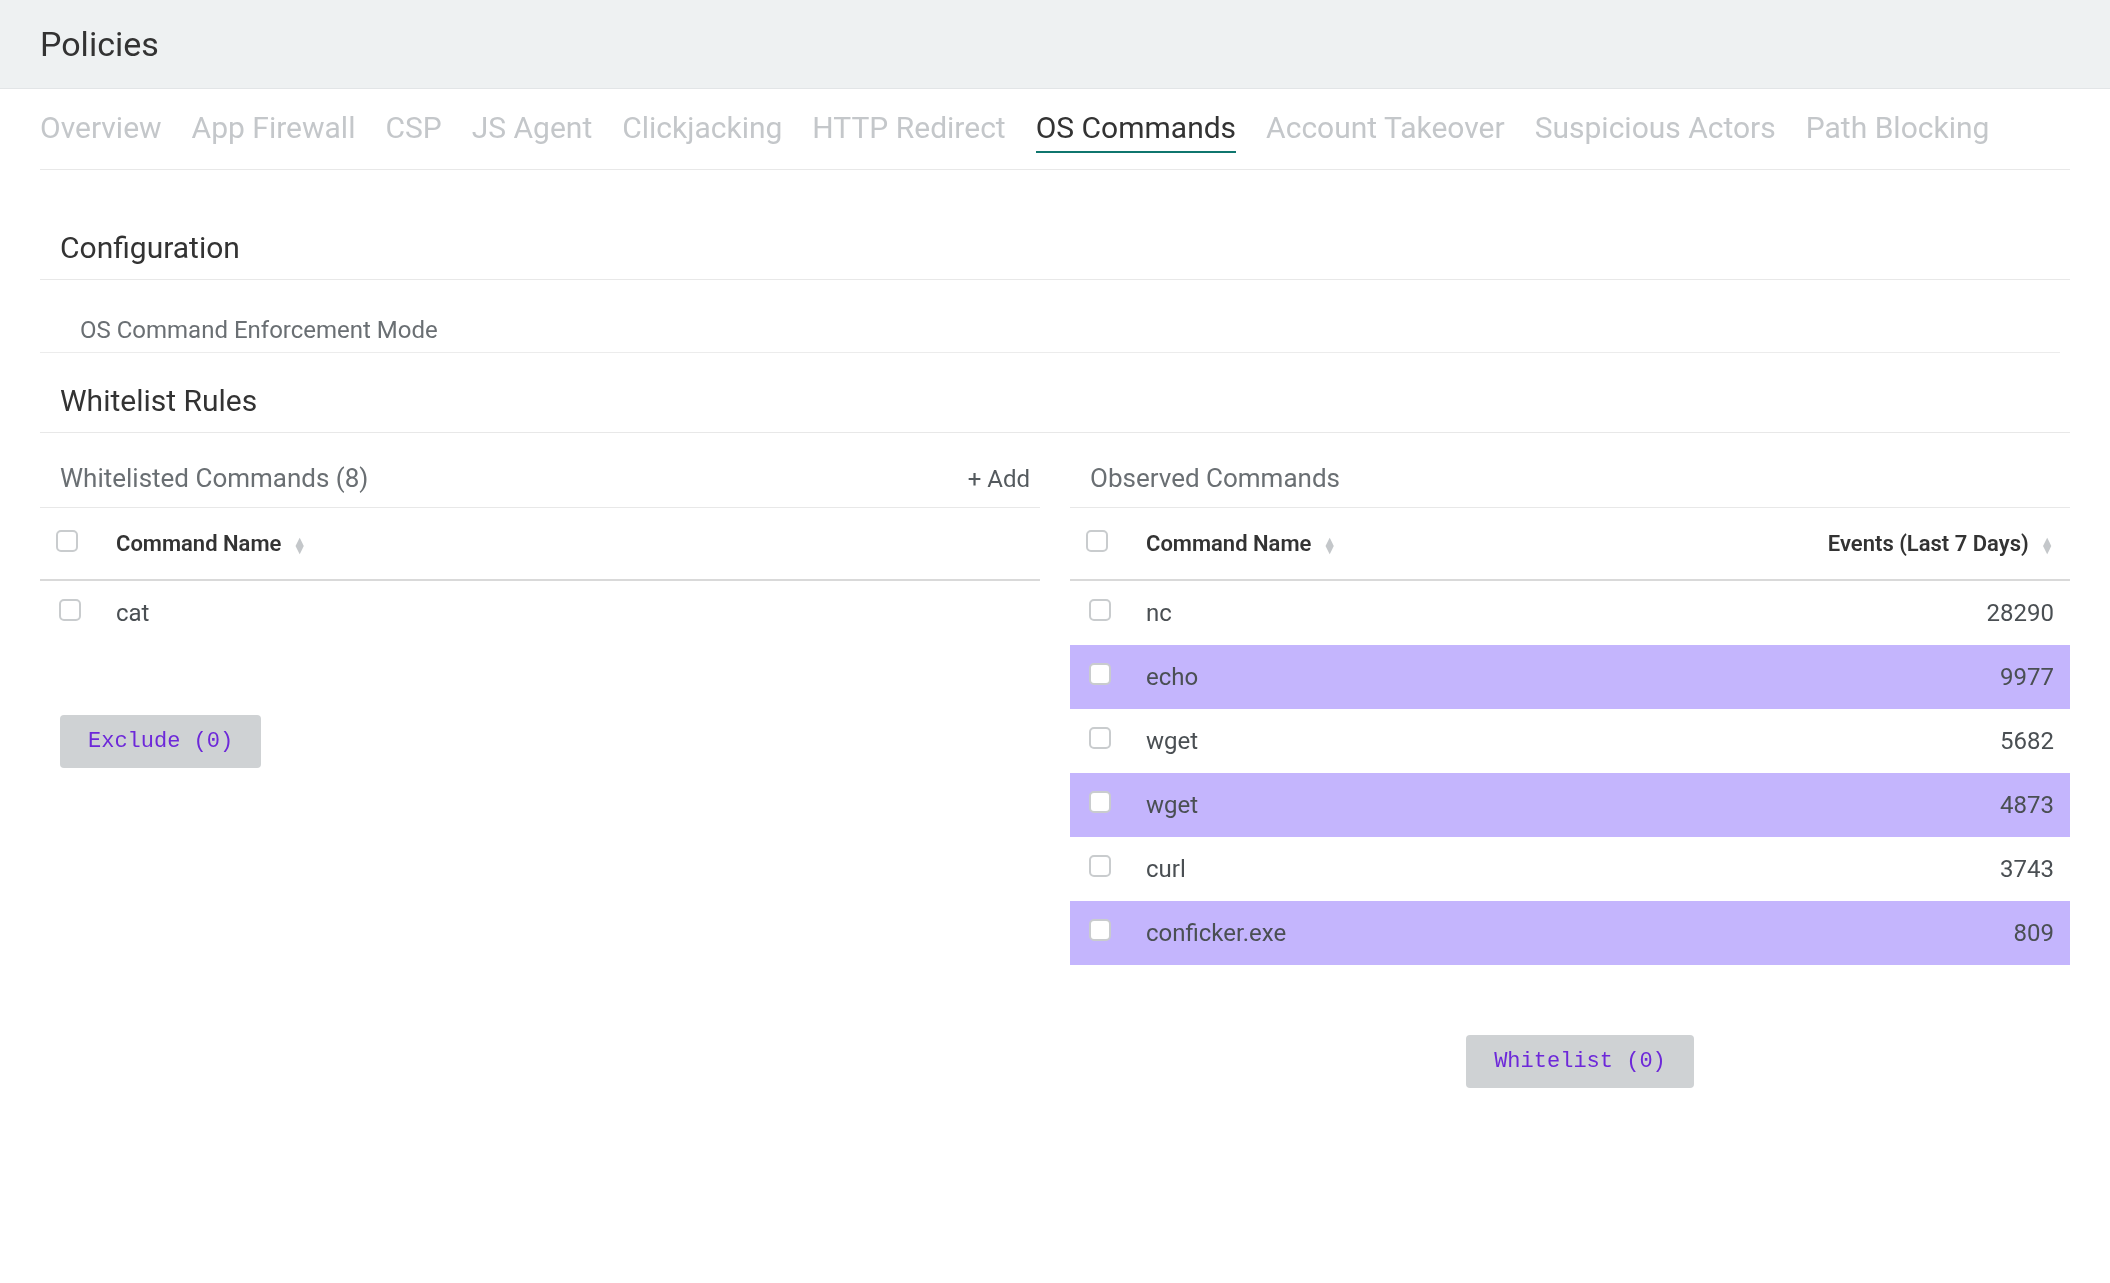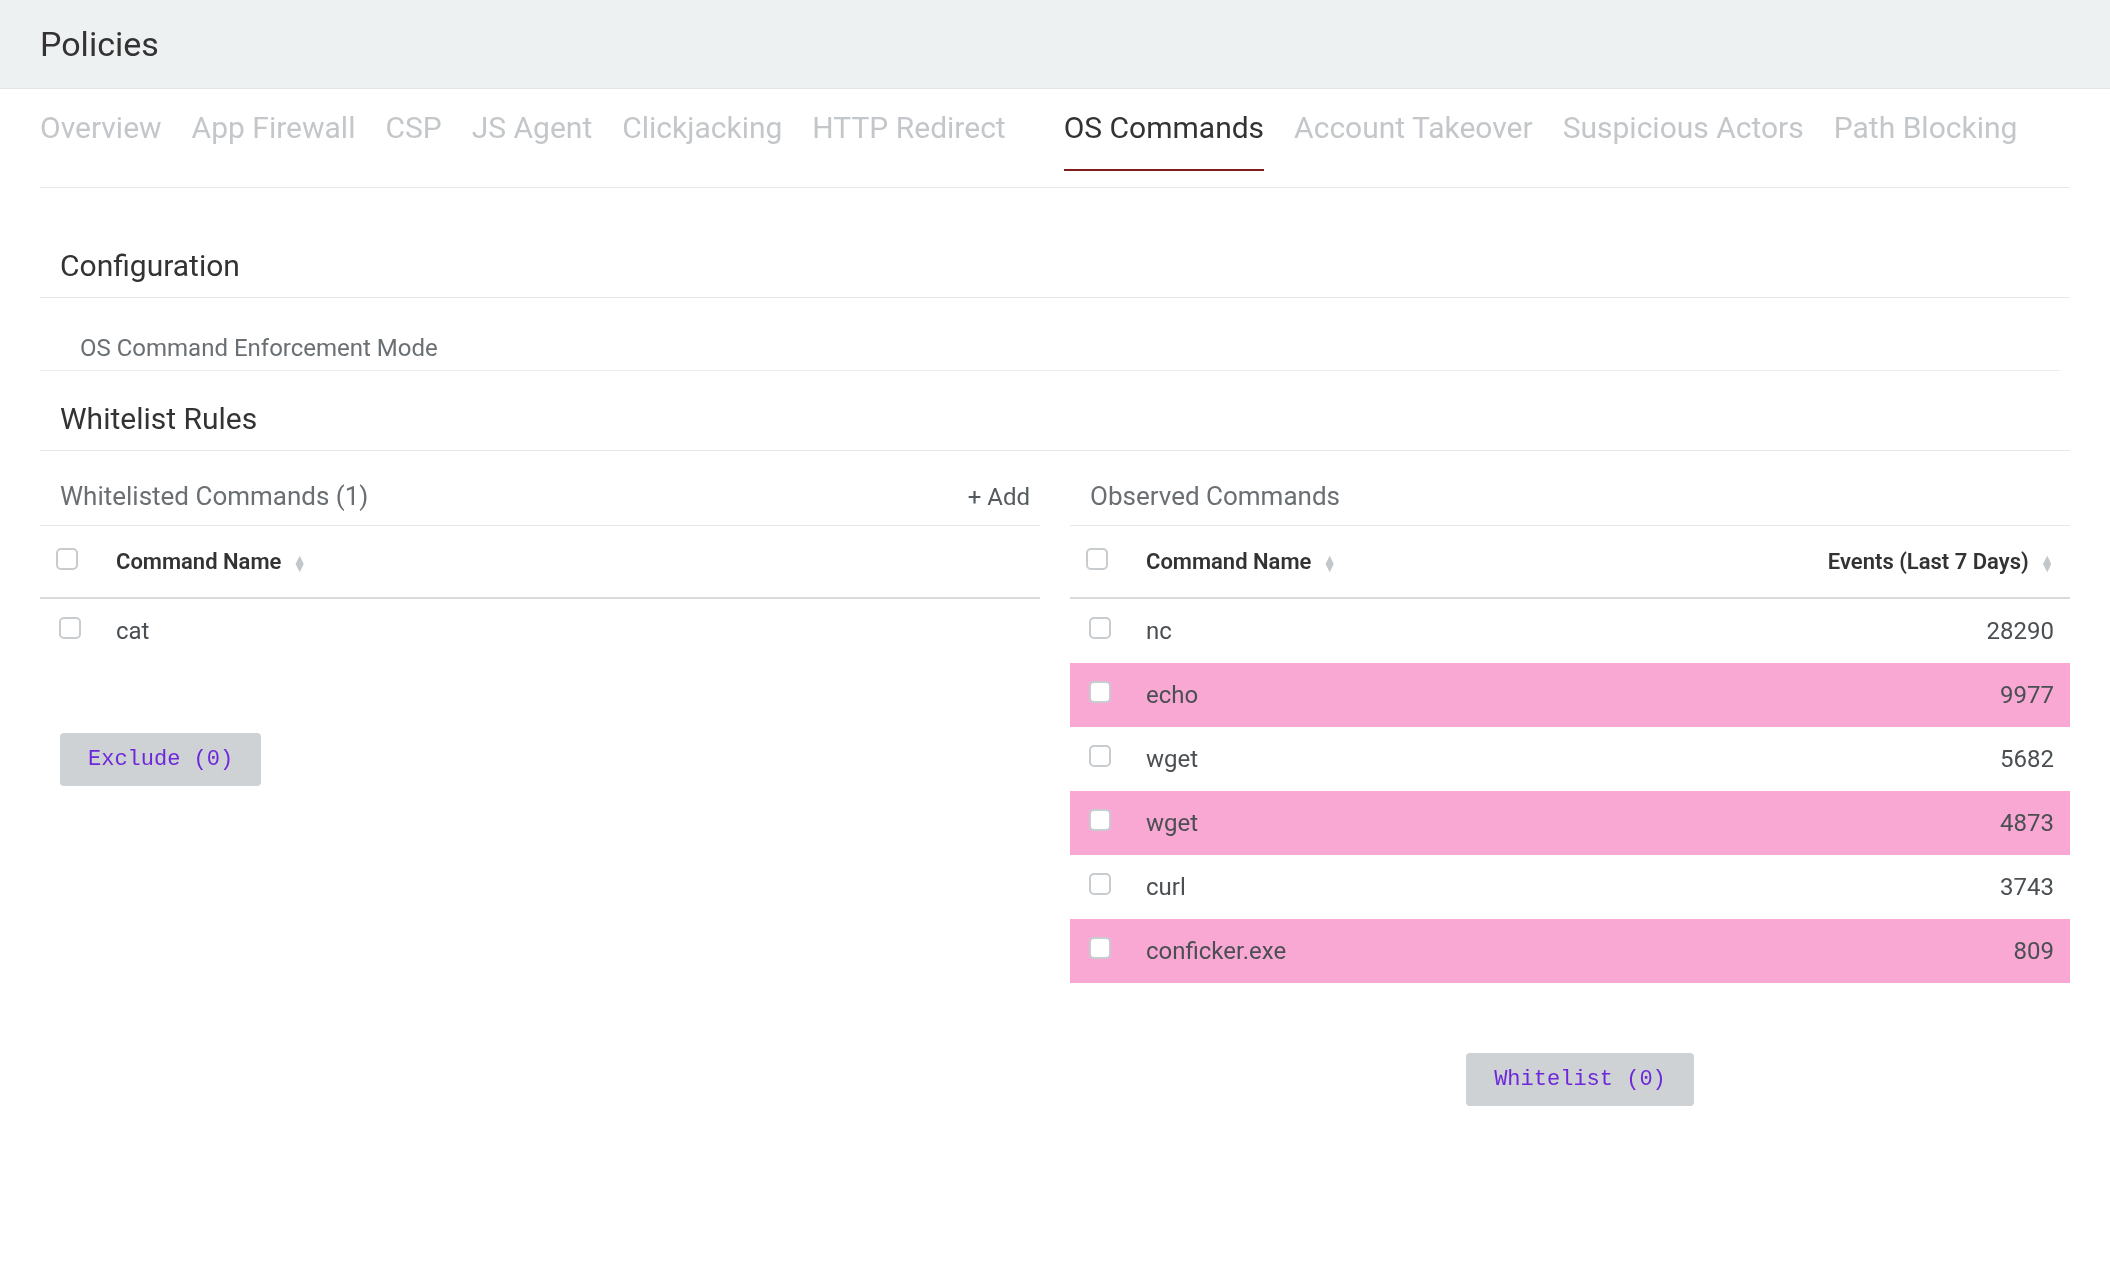"OS Commands" .tab.active { border-bottom: 2px solid #7f1d1d -> 2px solid #0f766e; margin-left: 28px -> none; padding-bottom: 20px -> 2px }
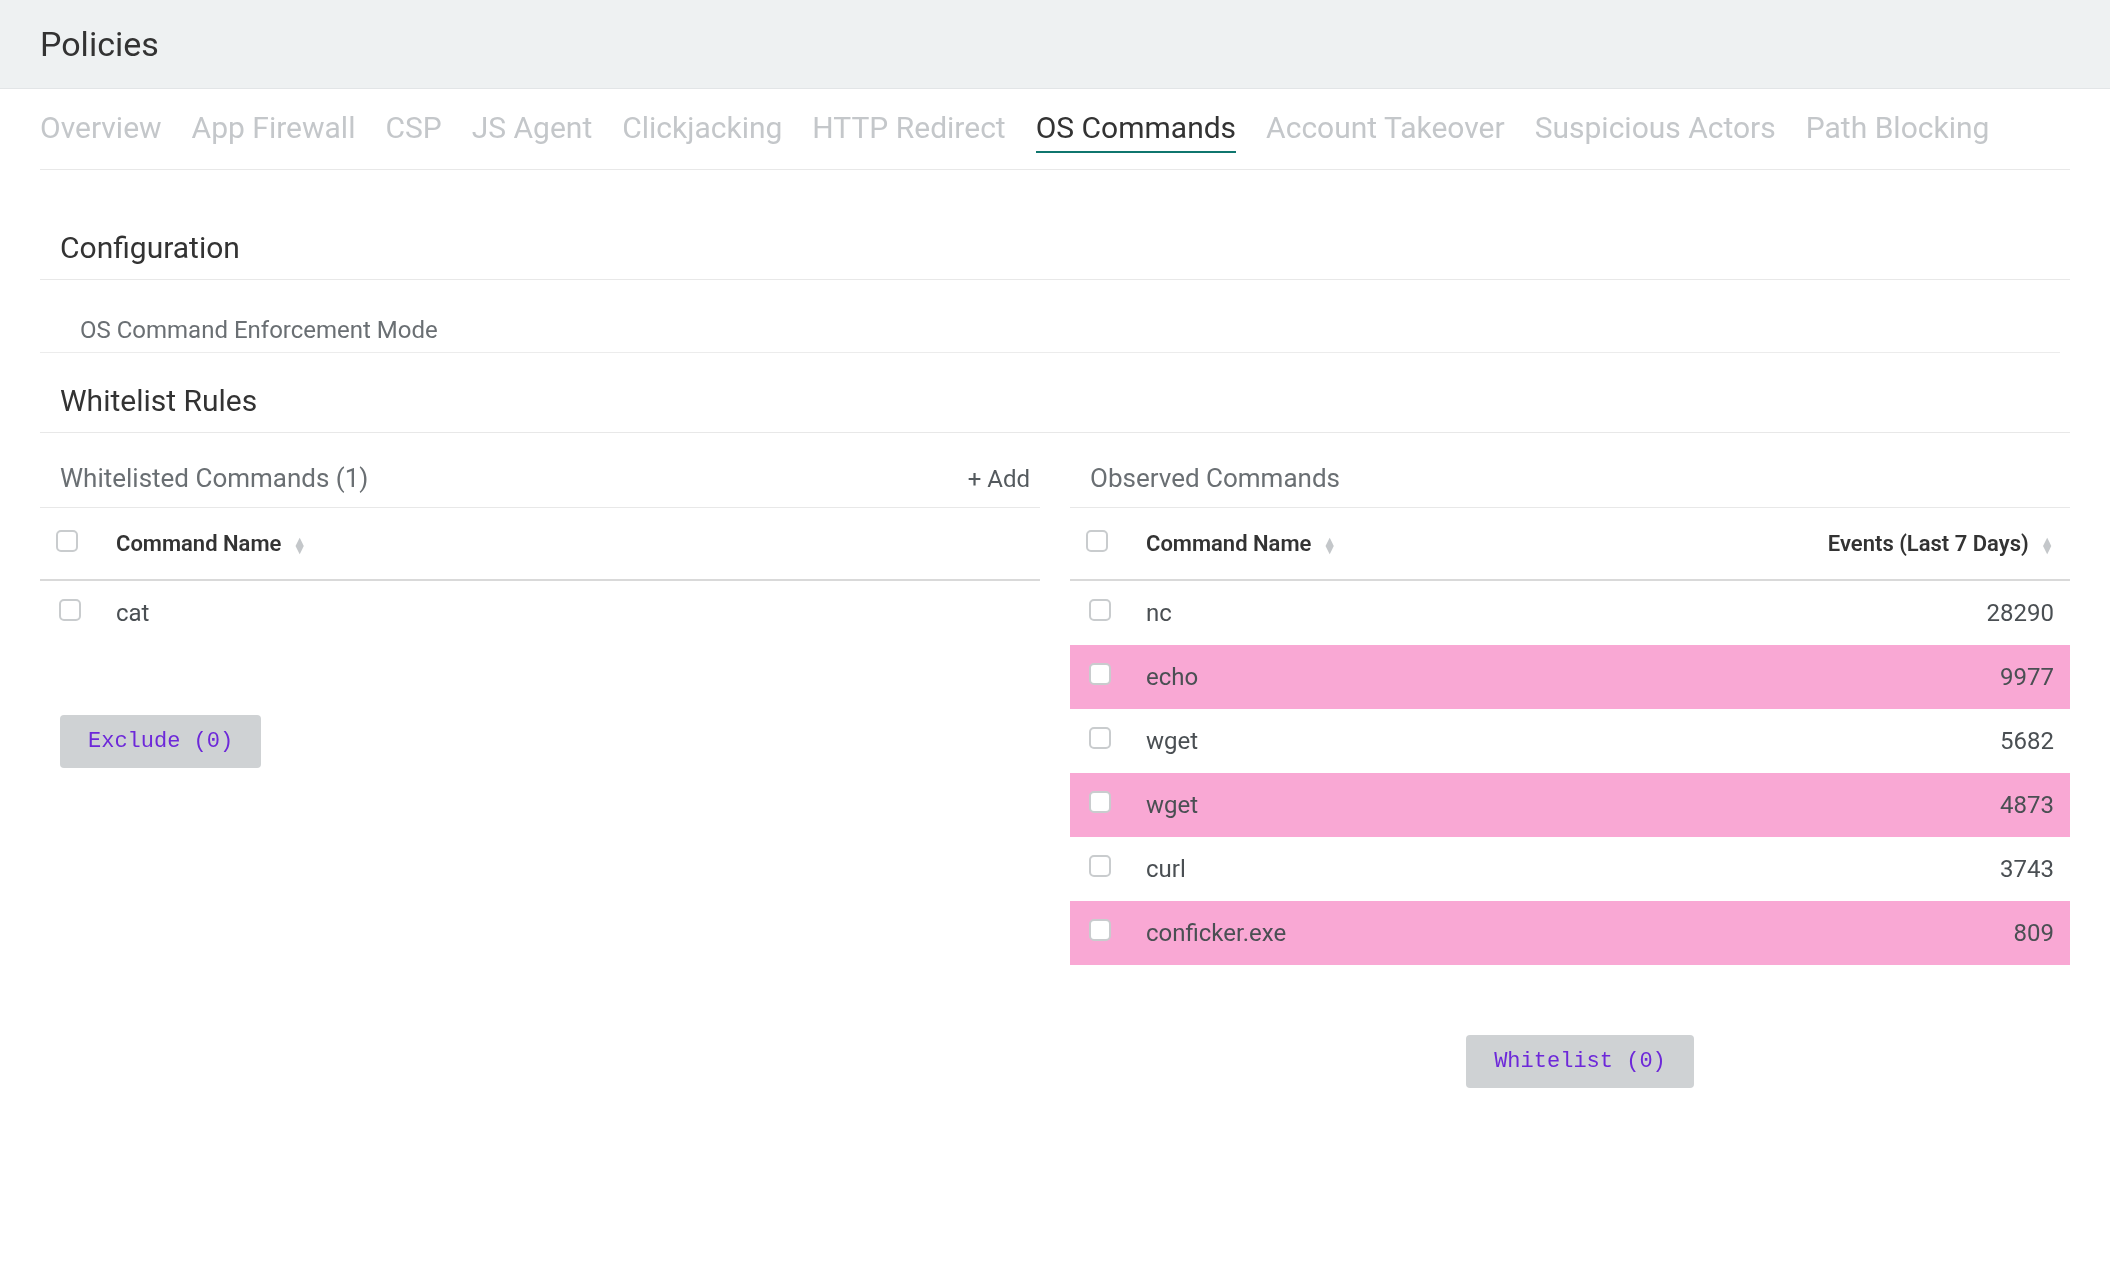"Whitelisted Commands (1)" span { text: 1 -> 8 }
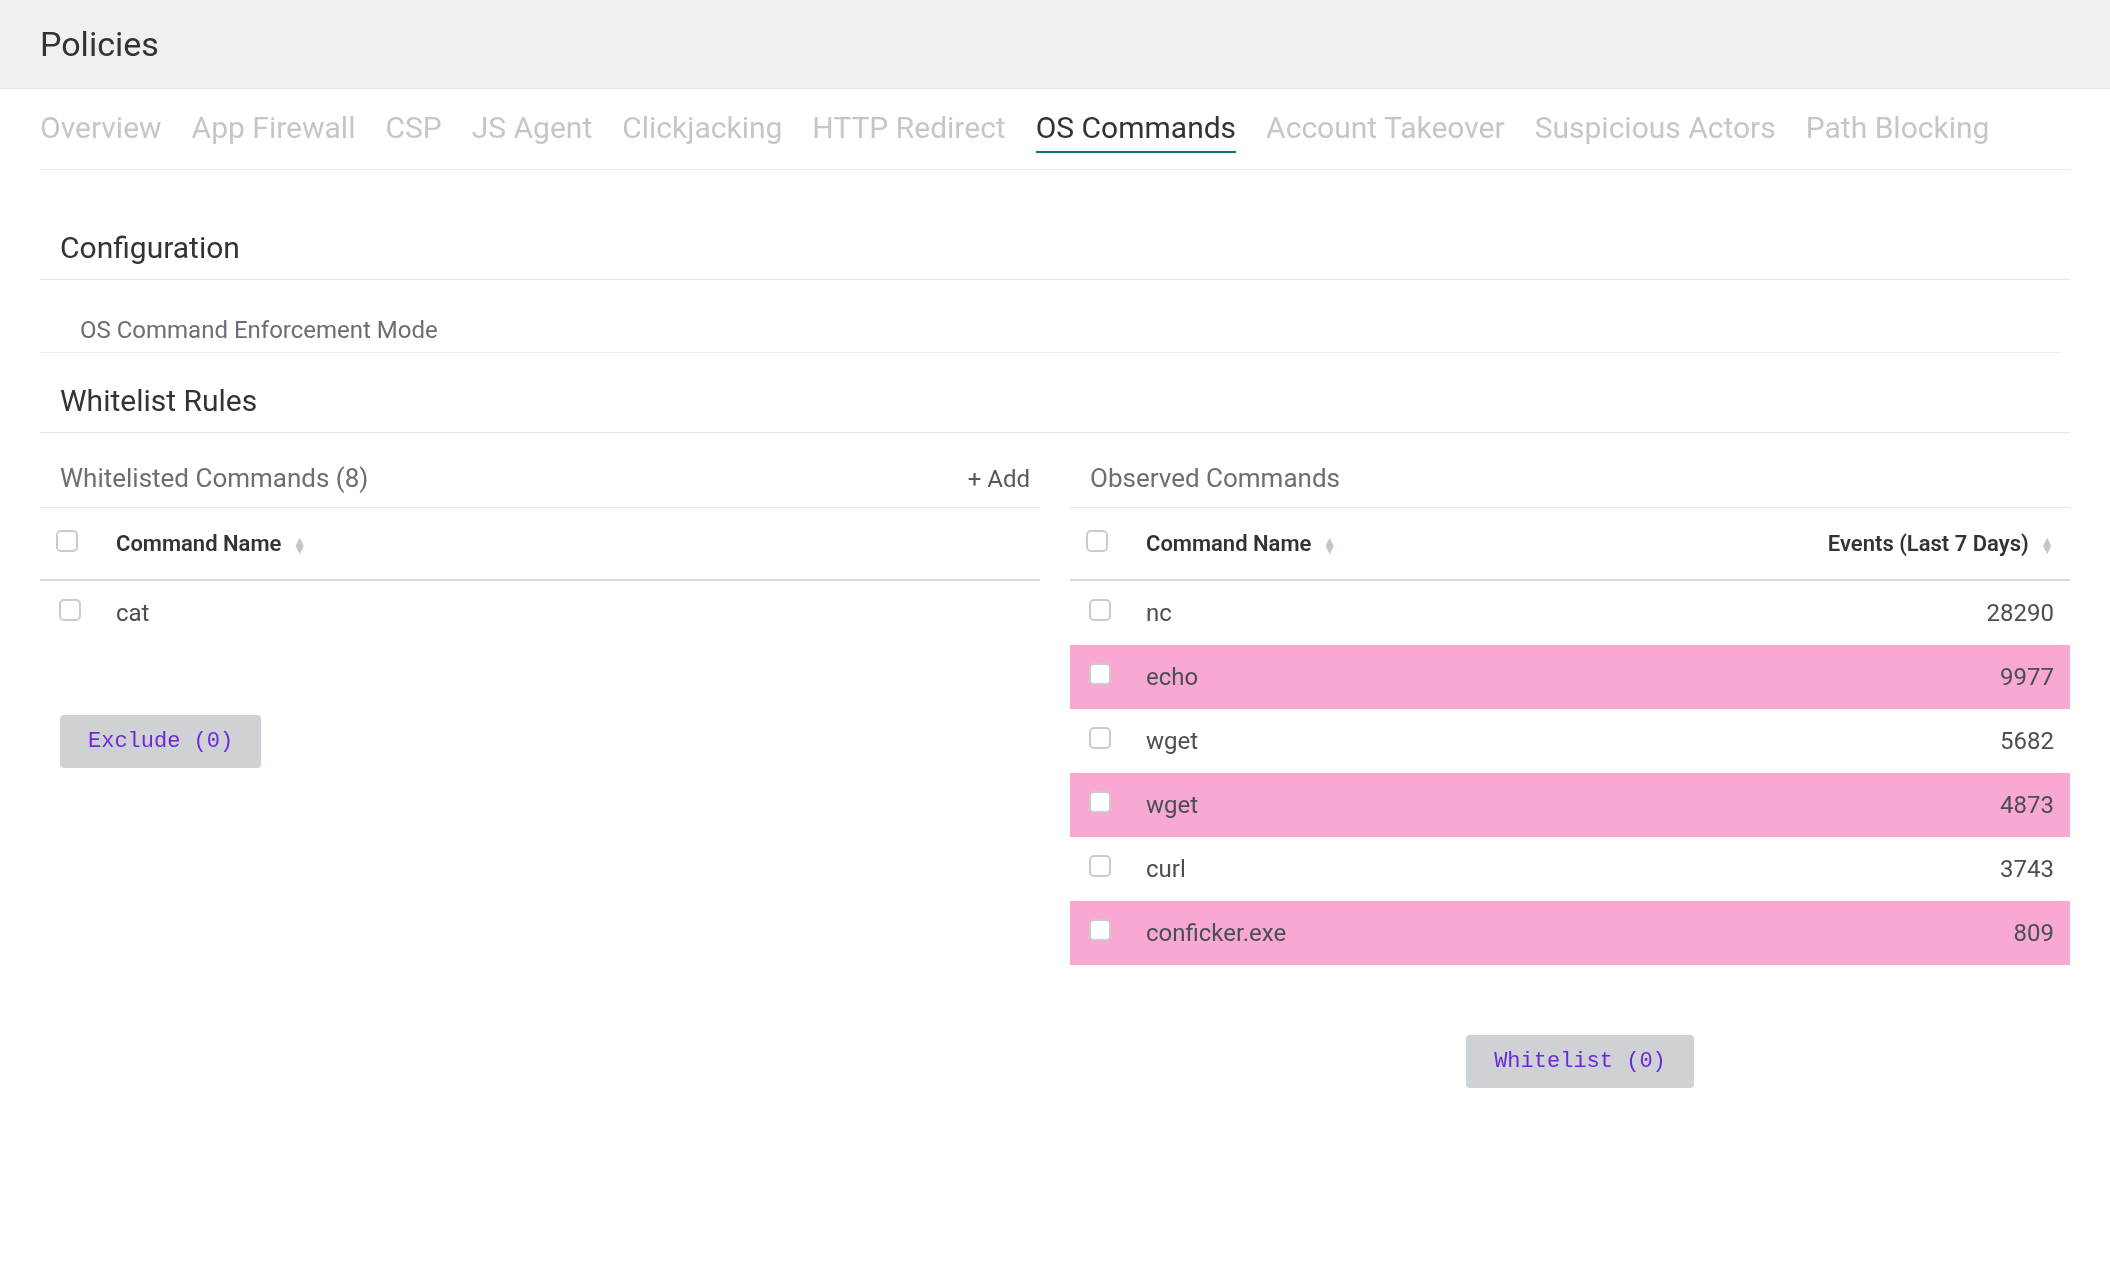"echo" table.data tbody tr.striped { background: #f9a8d4 -> #c4b5fd }
